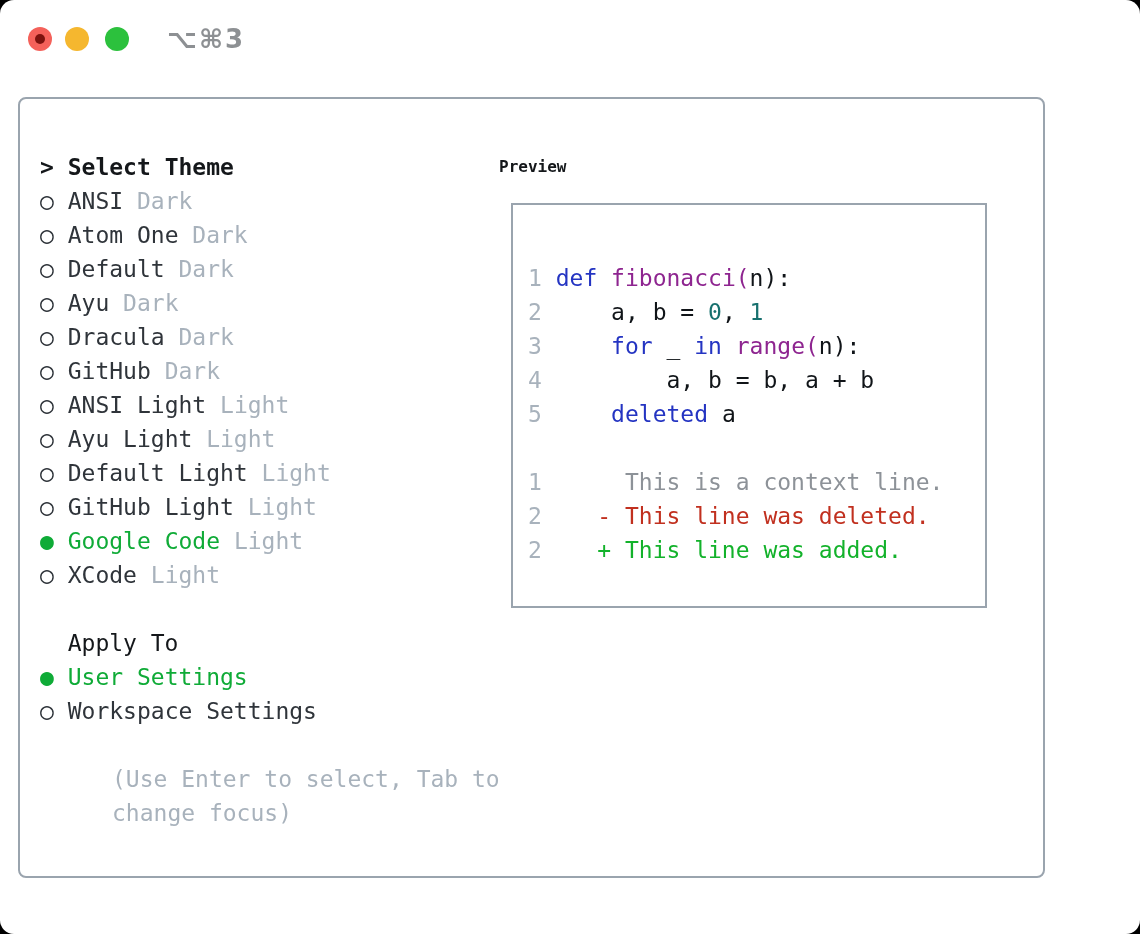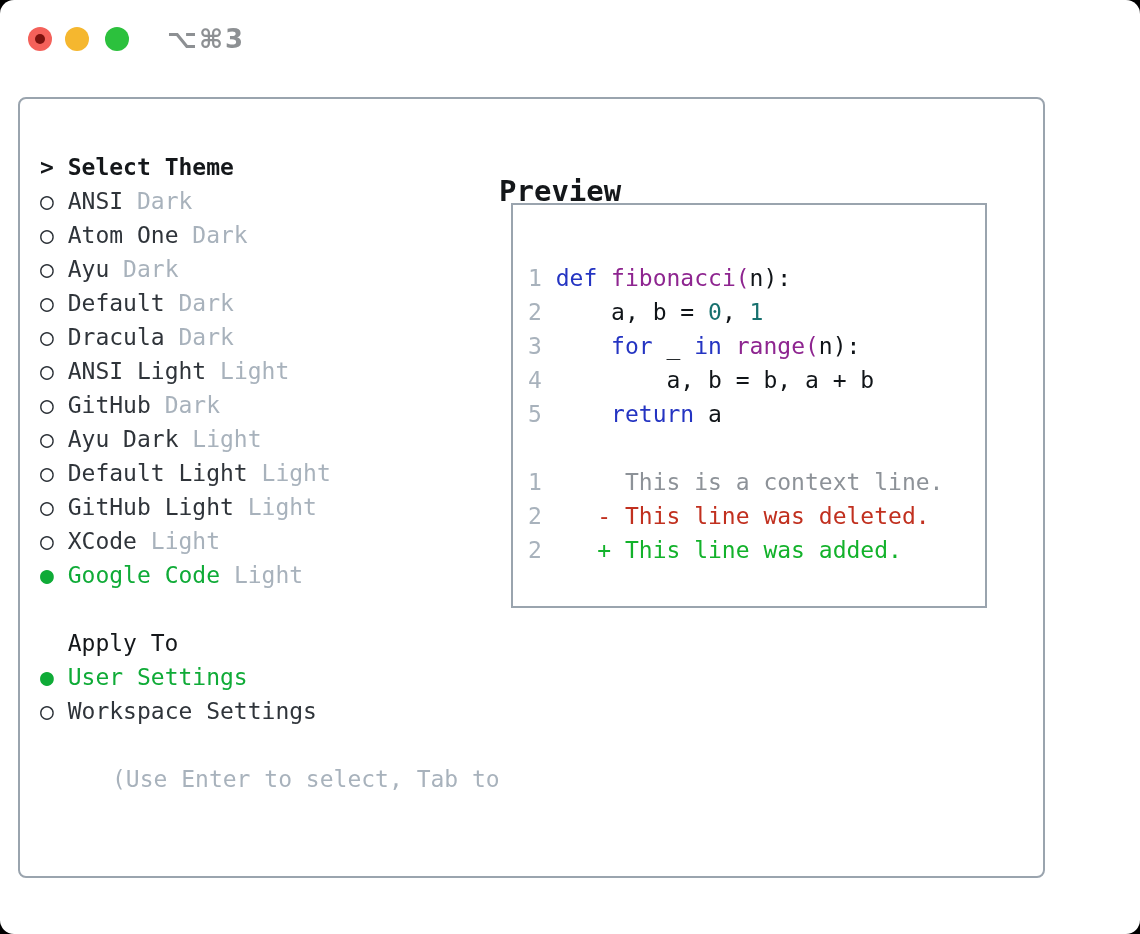"Preview" .preview-label { font-size: 29px -> 16px; margin-top: 24px -> none }
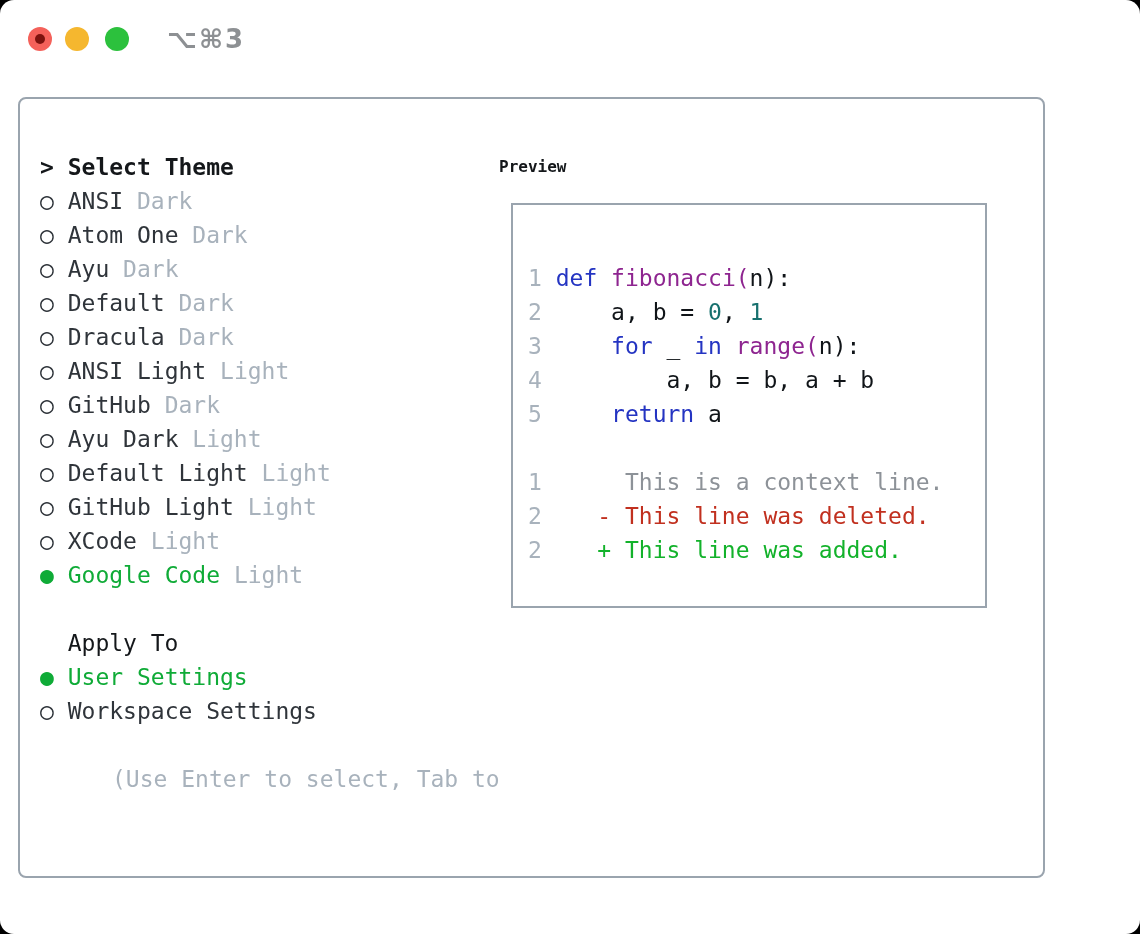"○ Ayu Dark" div.line { order: before "○ Default Dark" -> after "○ Default Dark" }
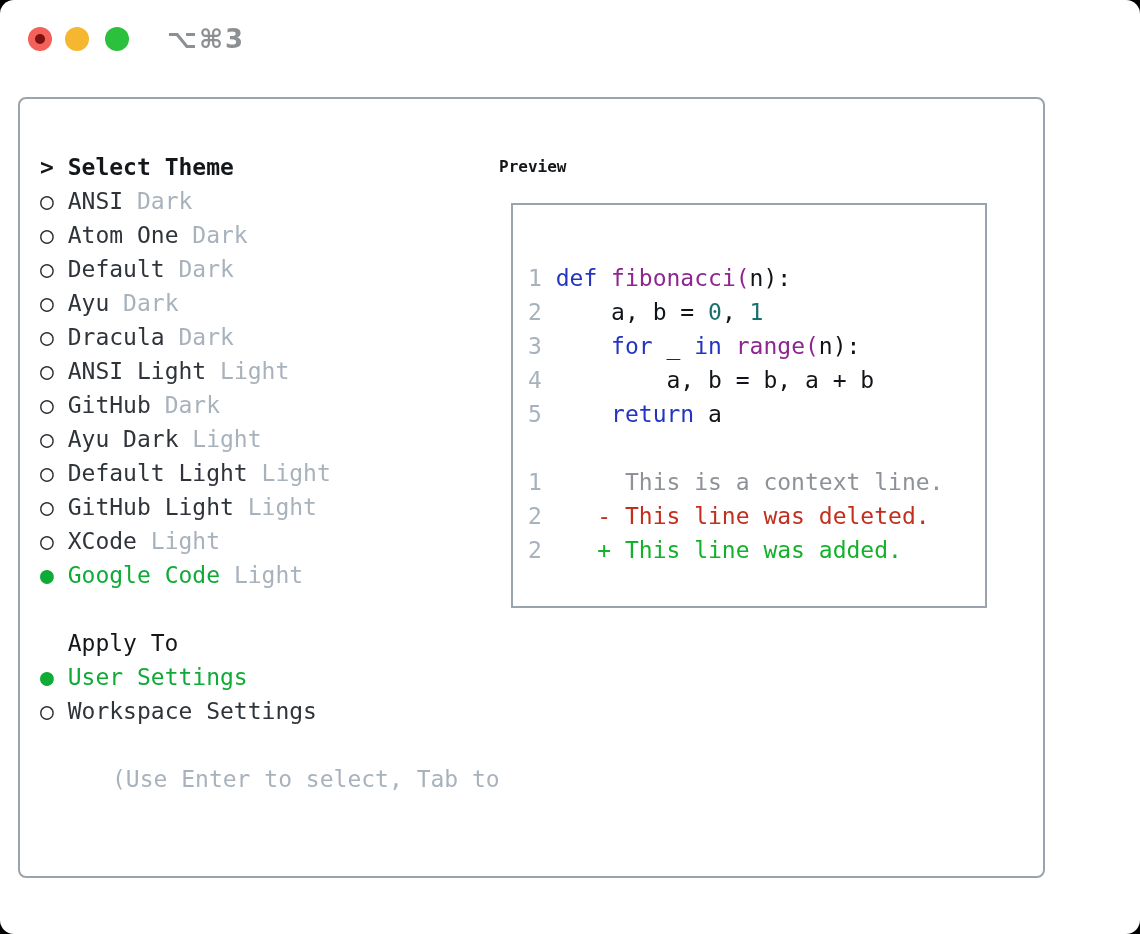"○ ANSI Light Light" div.line { order: before "○ GitHub Dark" -> after "○ GitHub Dark" }
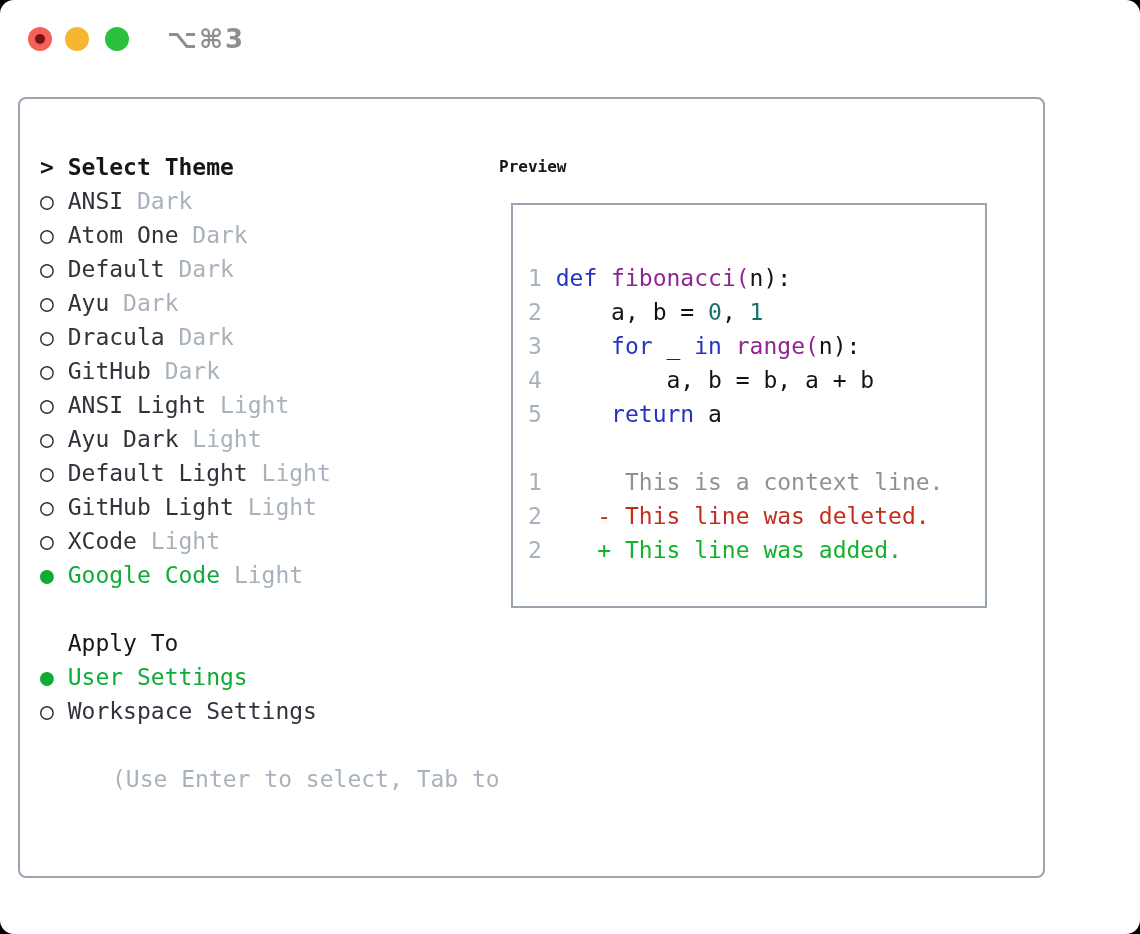"return" span.keyword { text: return -> deleted }
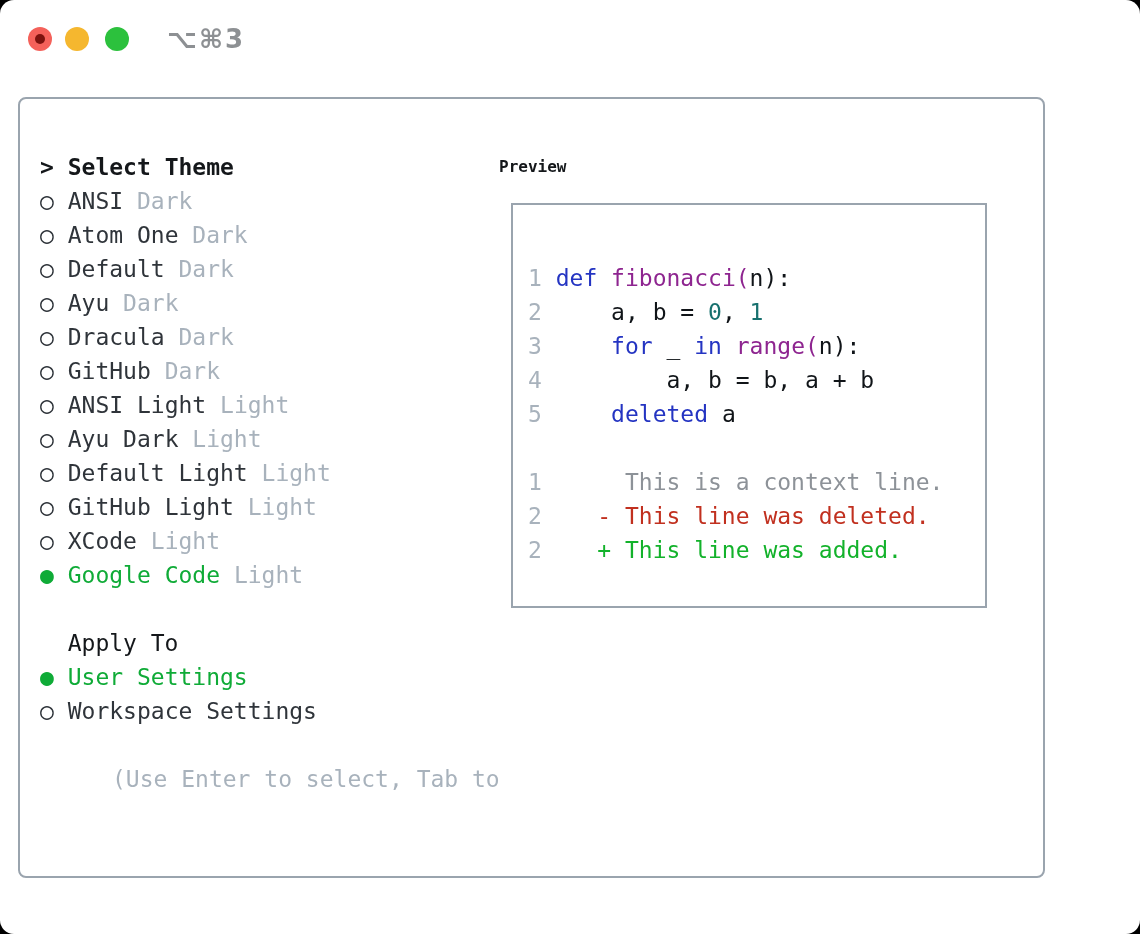"Ayu Dark" span.tlabel { text: Dark -> Light }
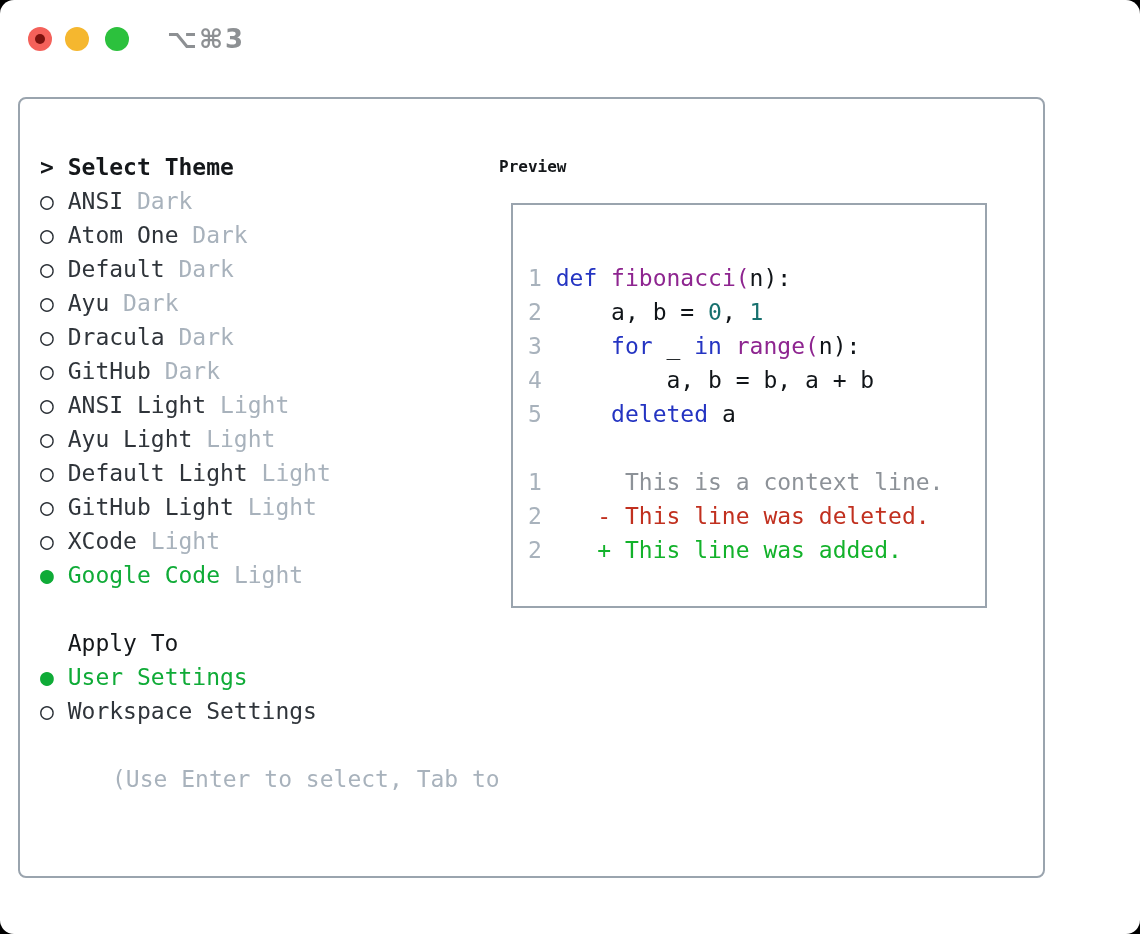"○ XCode Light" div.line { order: before "● Google Code Light" -> after "● Google Code Light" }
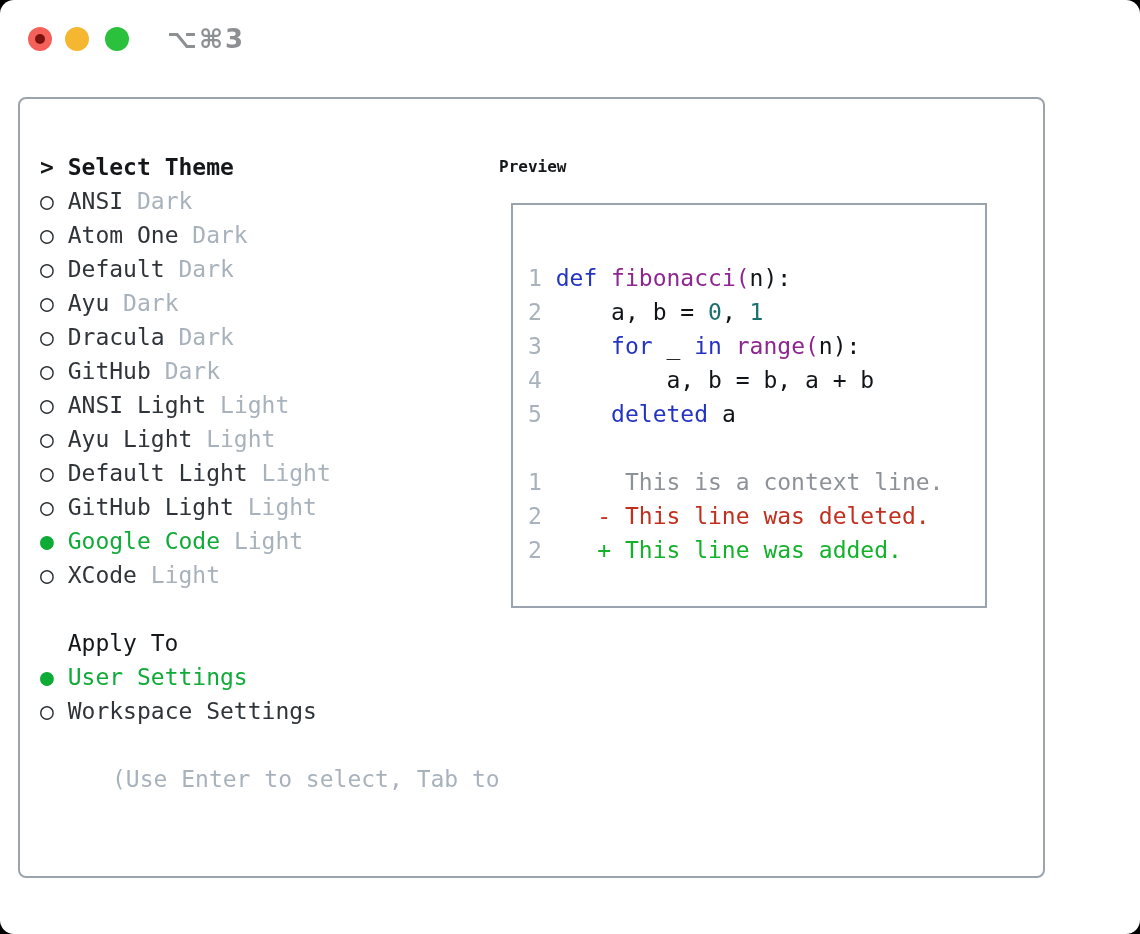"change focus)" div.line { html: none -> <div><span>change focus)</span></div> }
